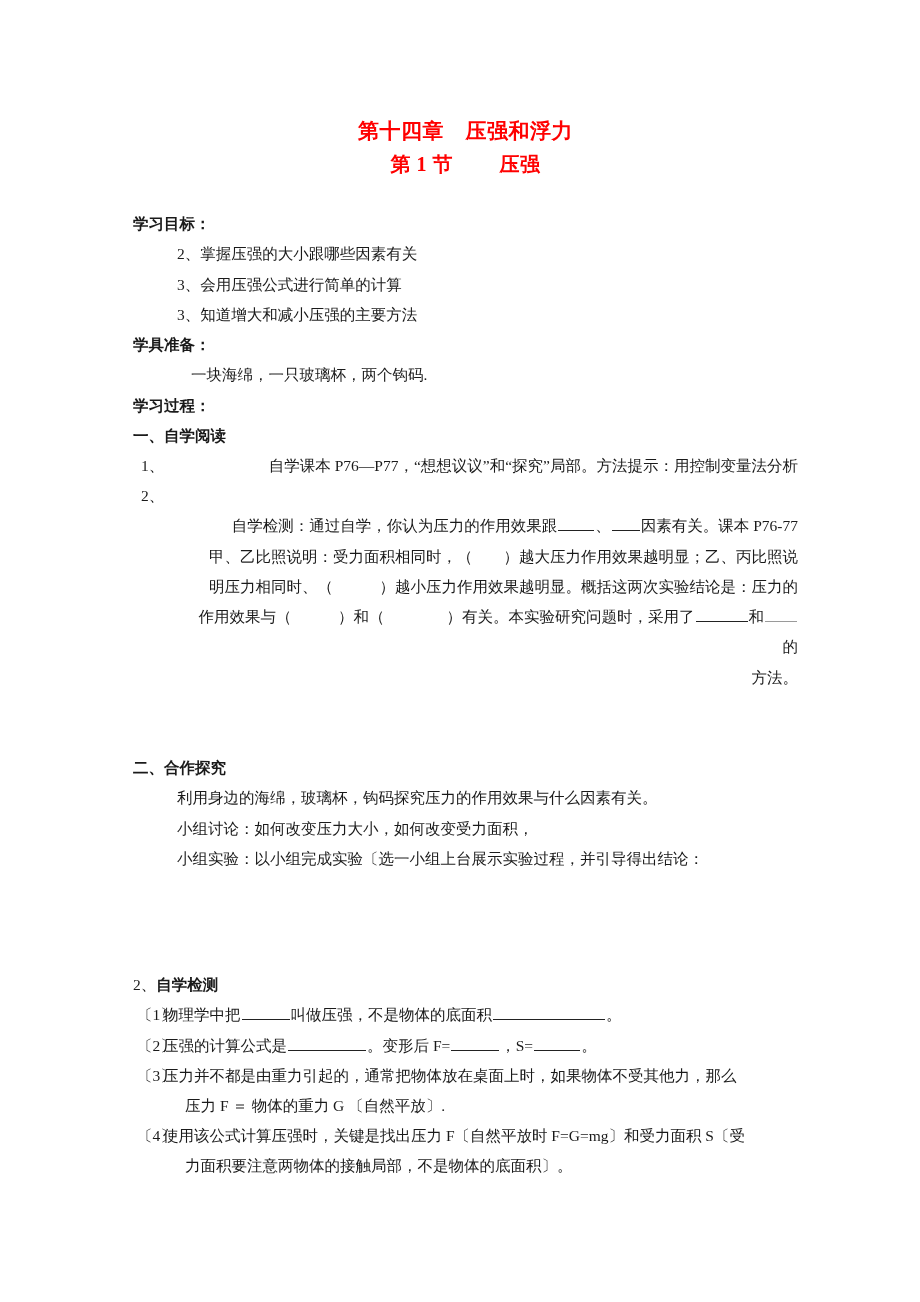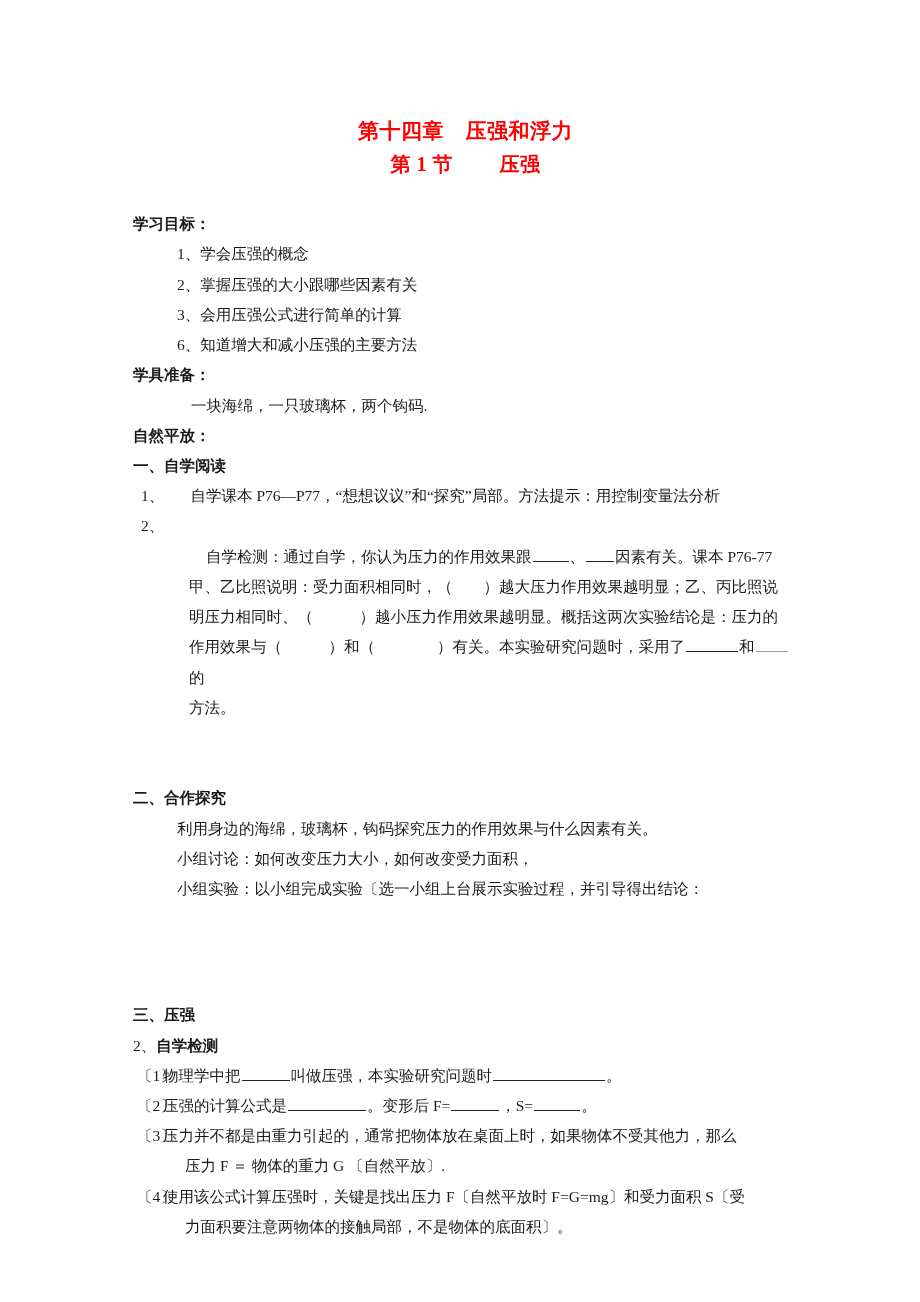"1、学会压强的概念" div.para { html: <div>1、学会压强的概念</div> -> none }
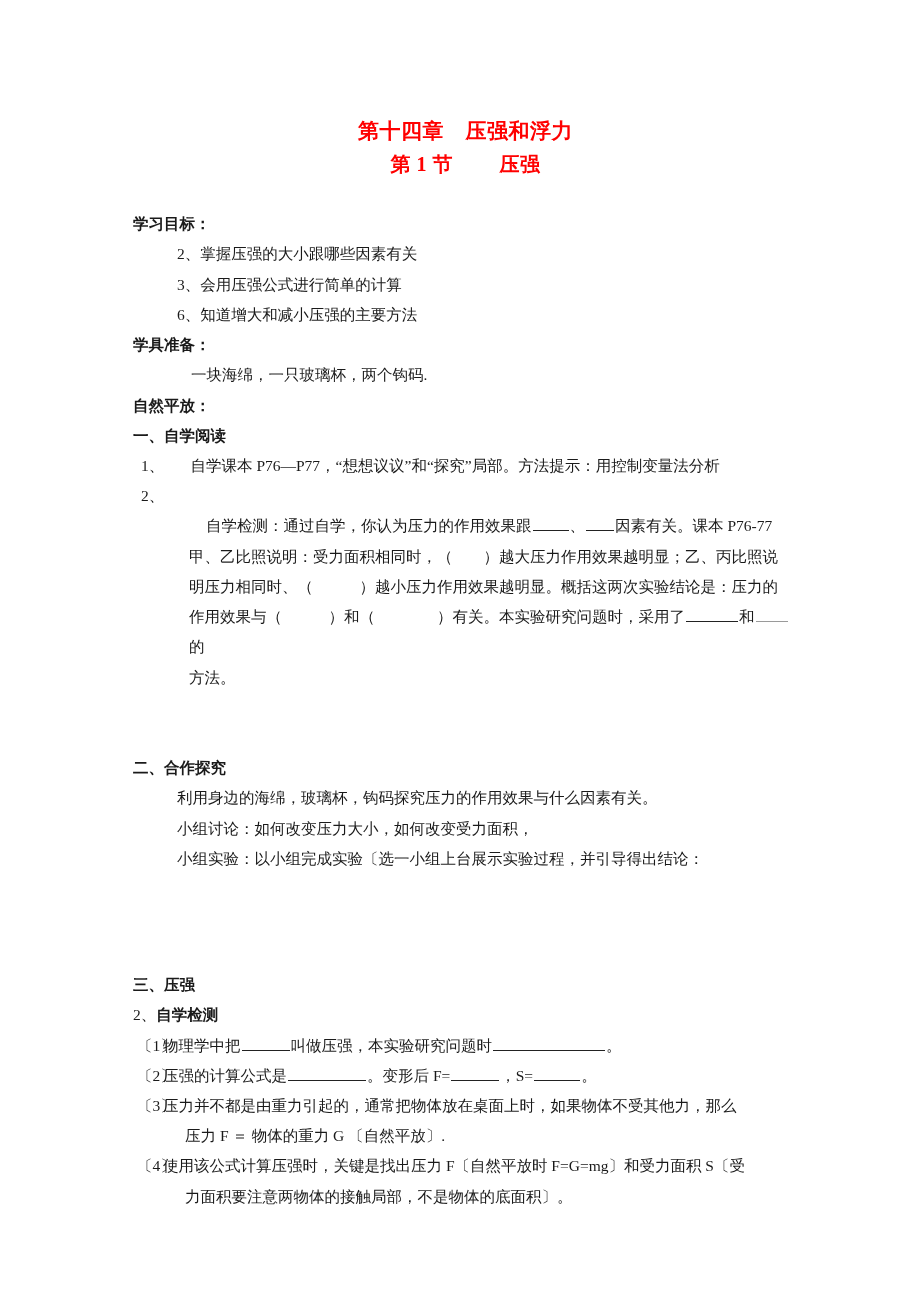"6、知道增大和减小压强的主要方法" div.para { text: 6 -> 3 }
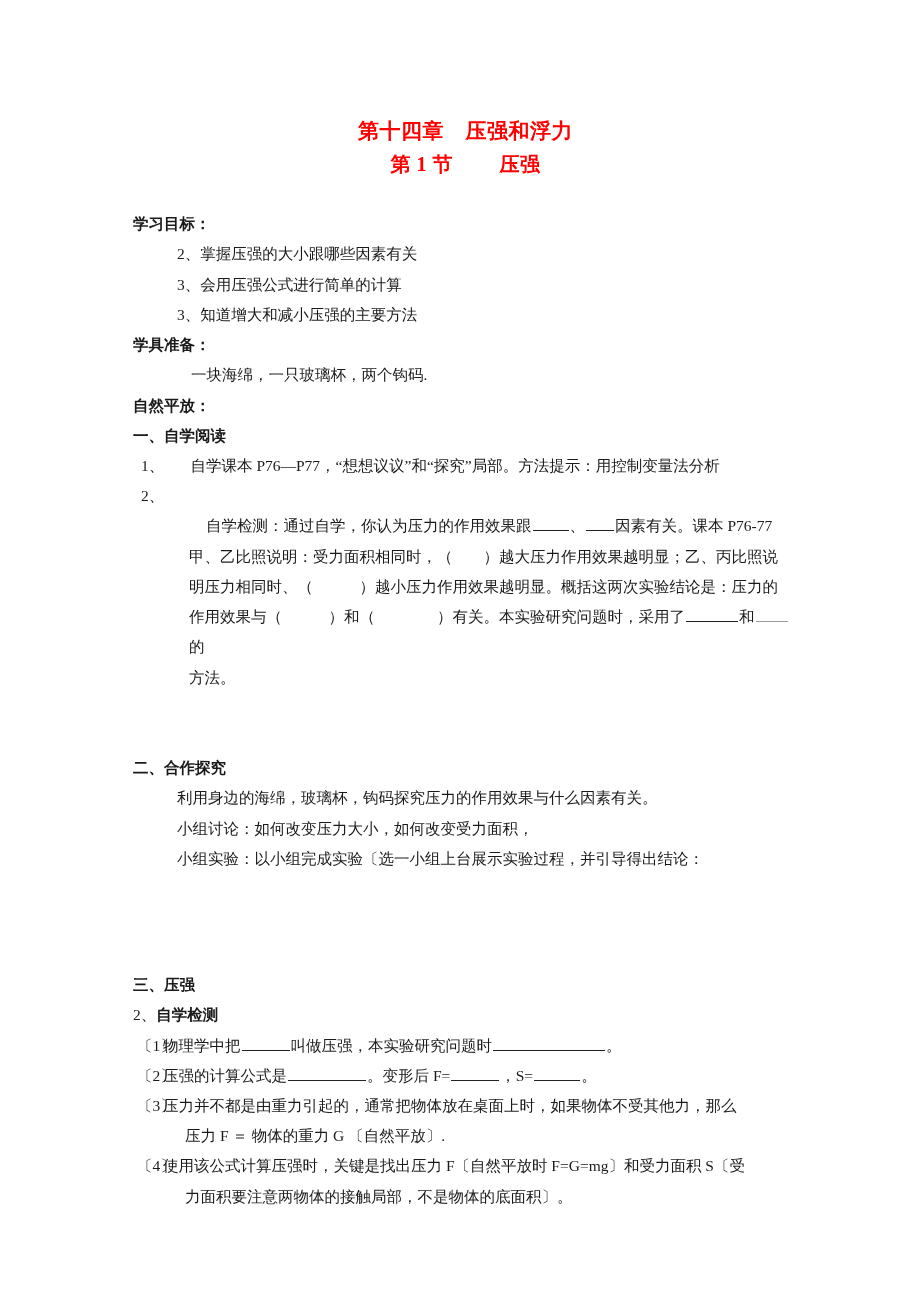"自然平放：" div.h-bold { text: 自然平放 -> 学习过程 }
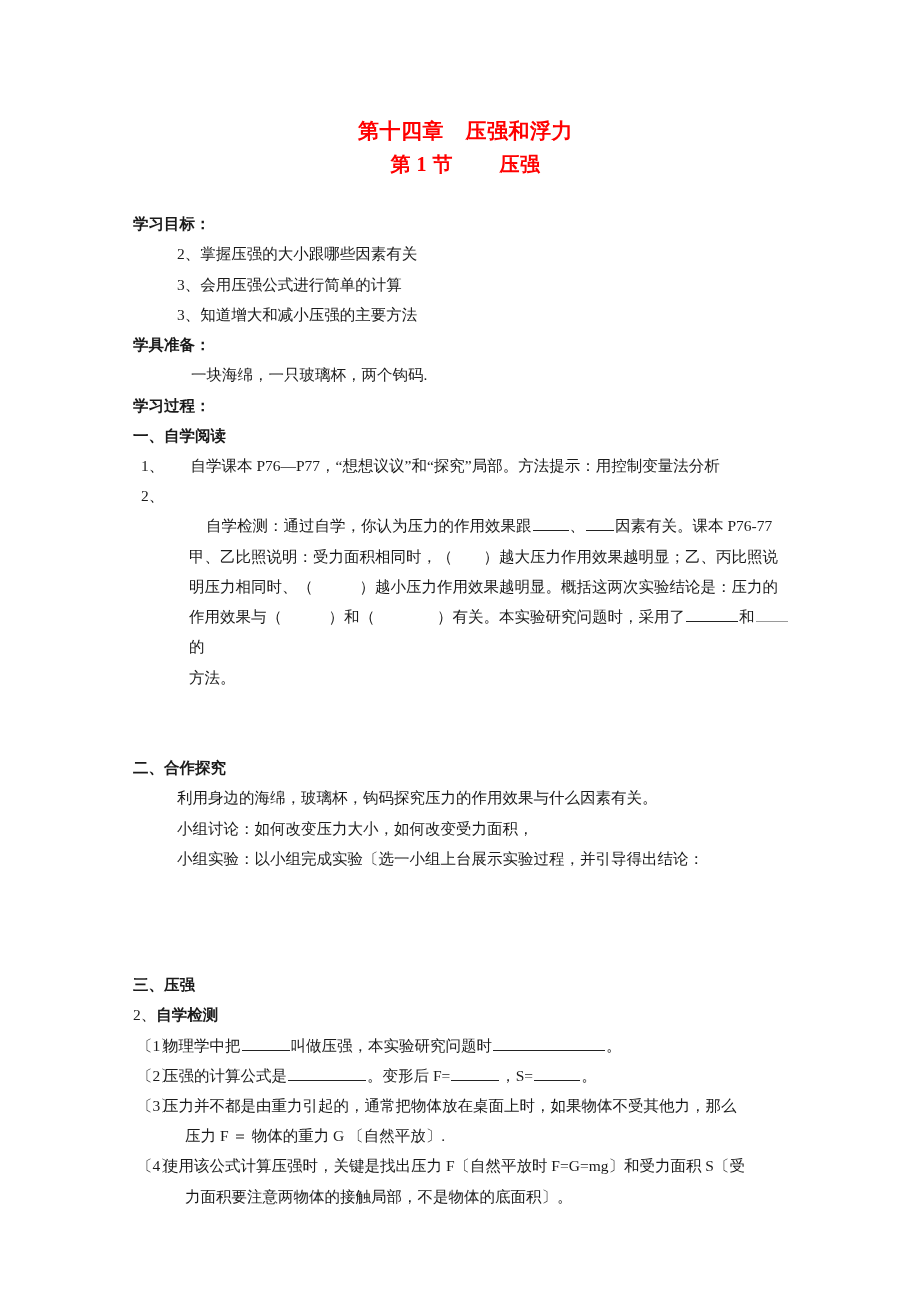"自学课本 P76—P77，“想想议议”和“探究”局部。方法提示：用控制变量法分析" .numrow .body { text-align: none -> right }
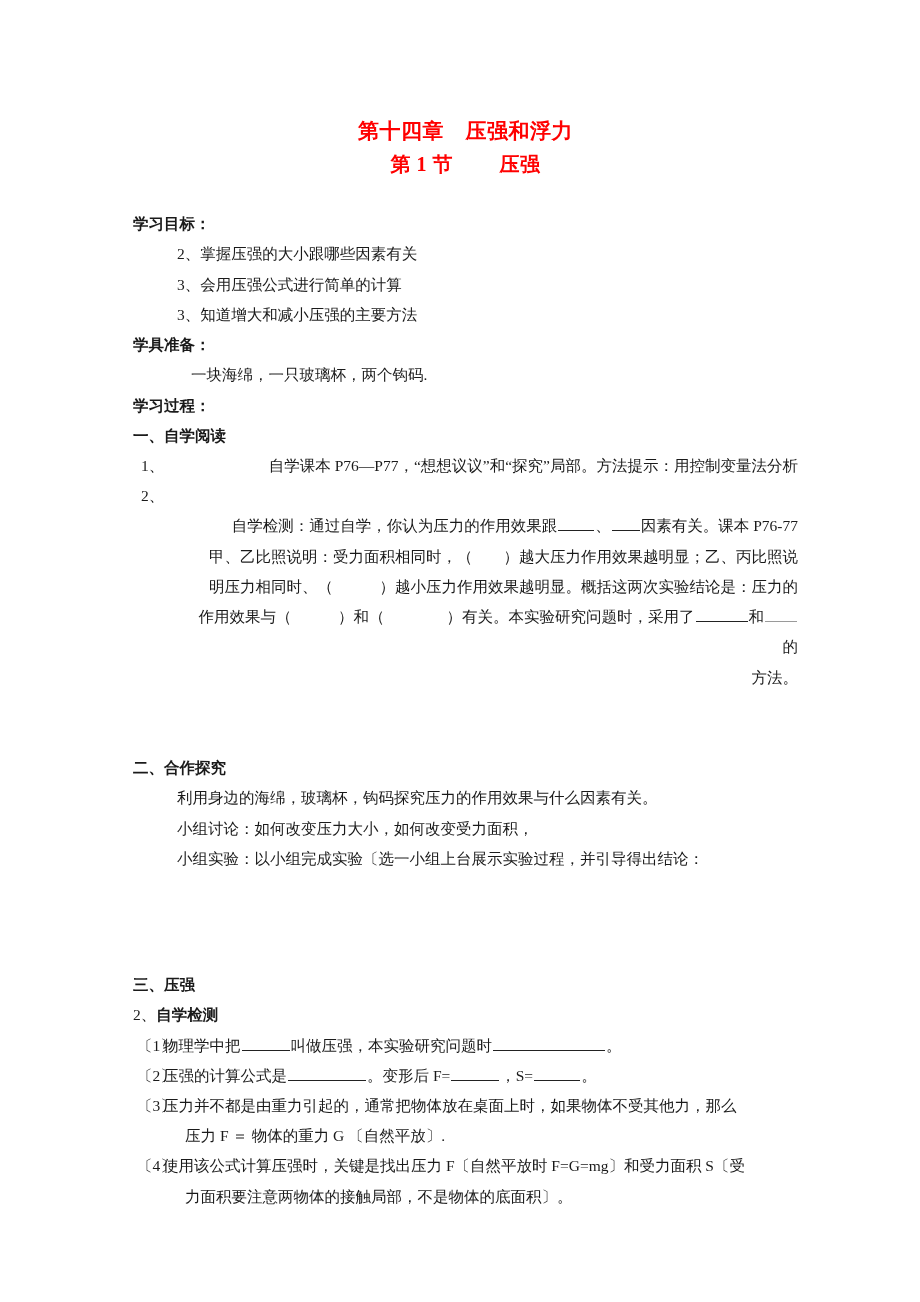"三、压强" div.h-bold { html: <div>三、压强</div> -> none }
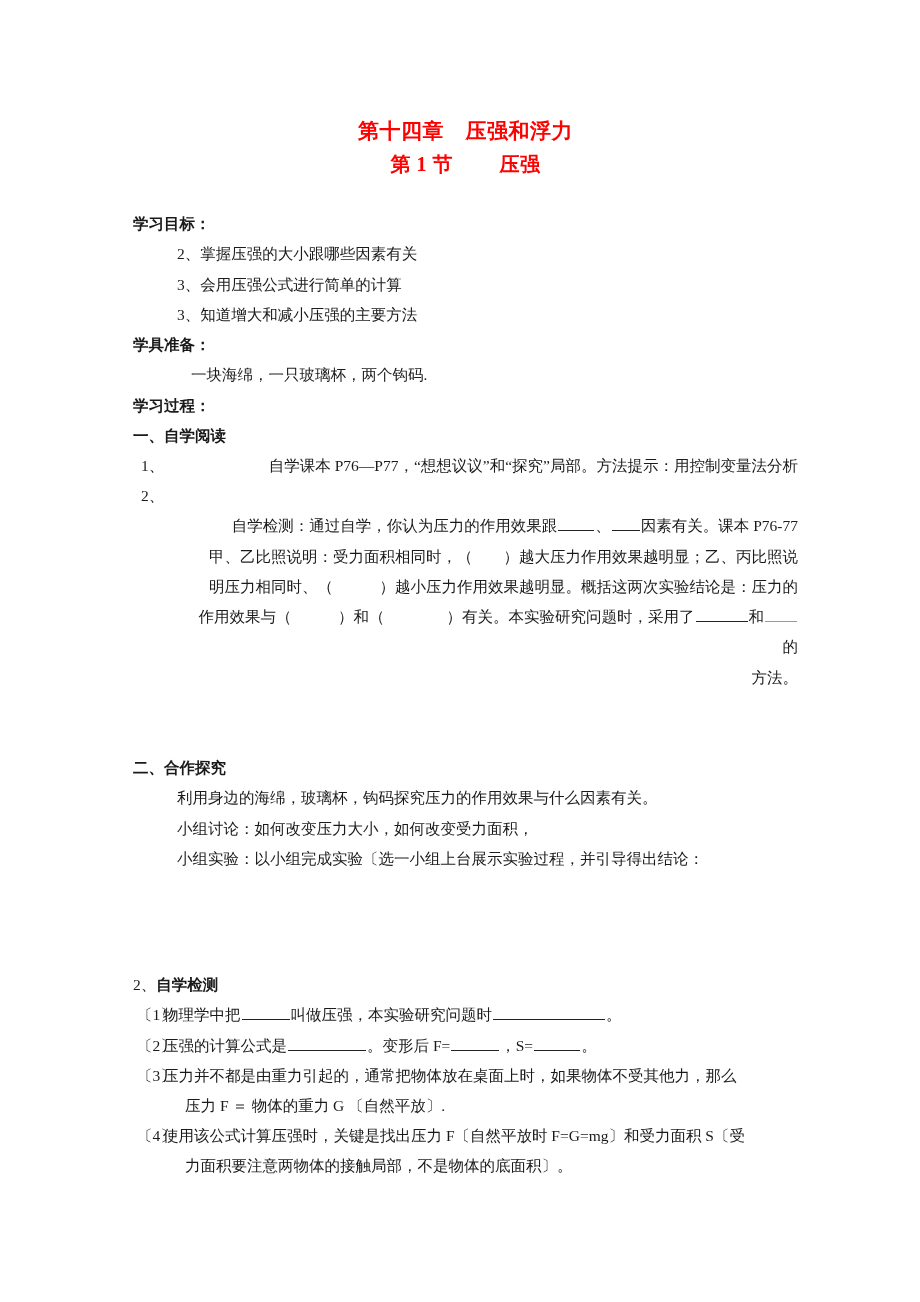"叫做压强，本实验研究问题时" span { text: 本实验研究问题时 -> 不是物体的底面积 }
